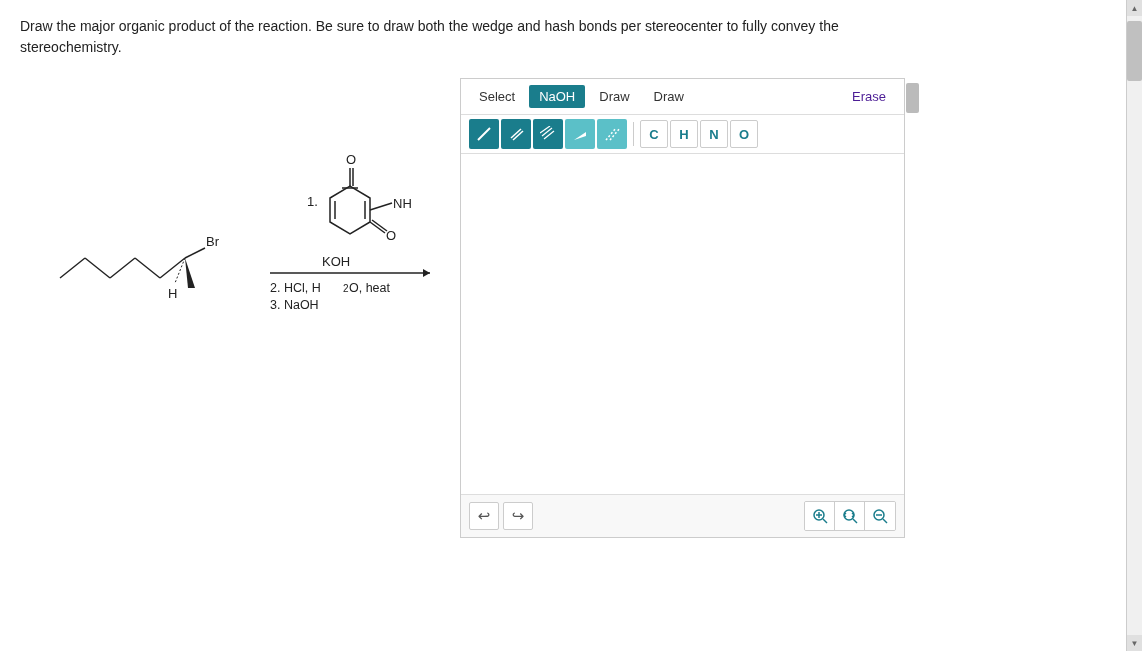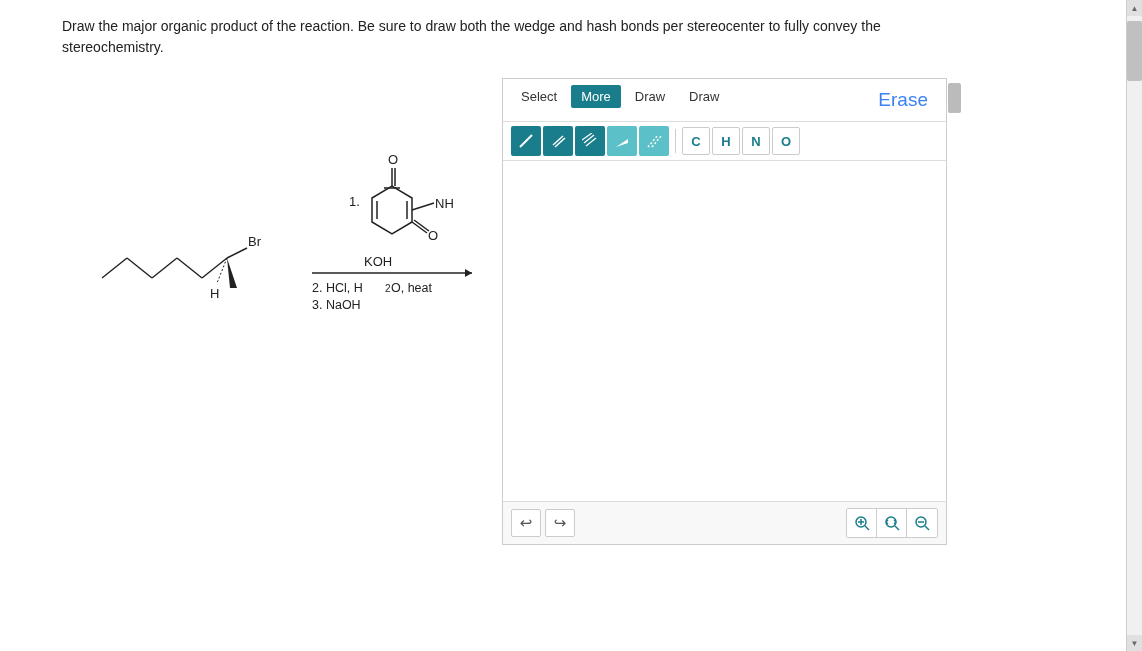"Draw the major organic product" .main-content { margin-left: 42px -> none }
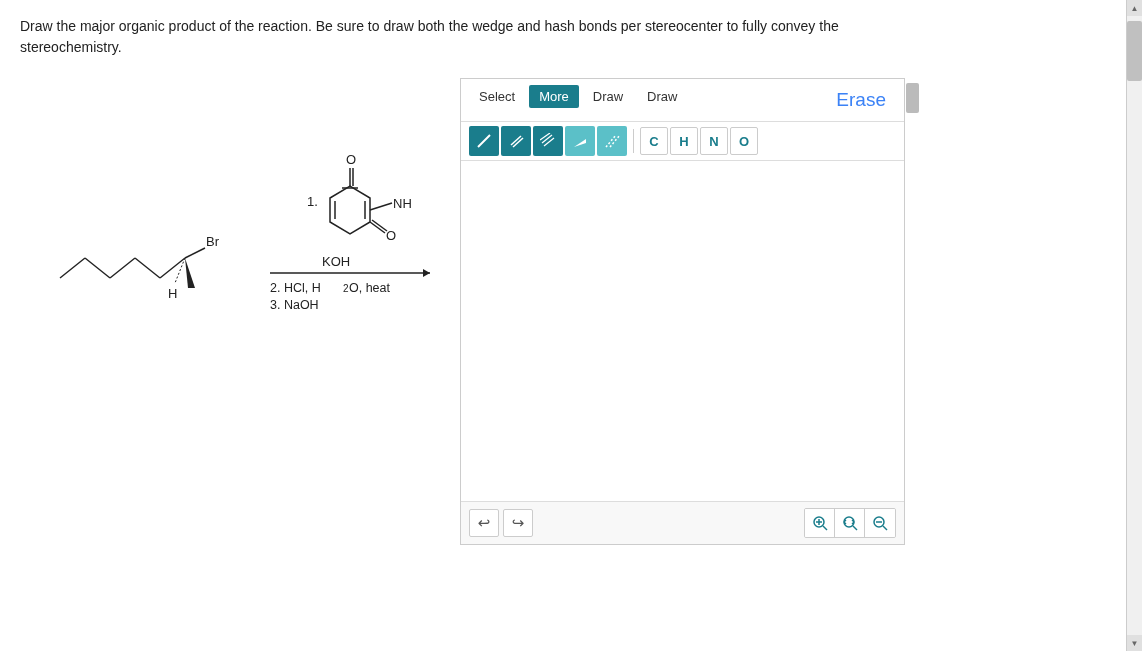"Select" .editor-toolbar { align-items: flex-start -> flex-end }
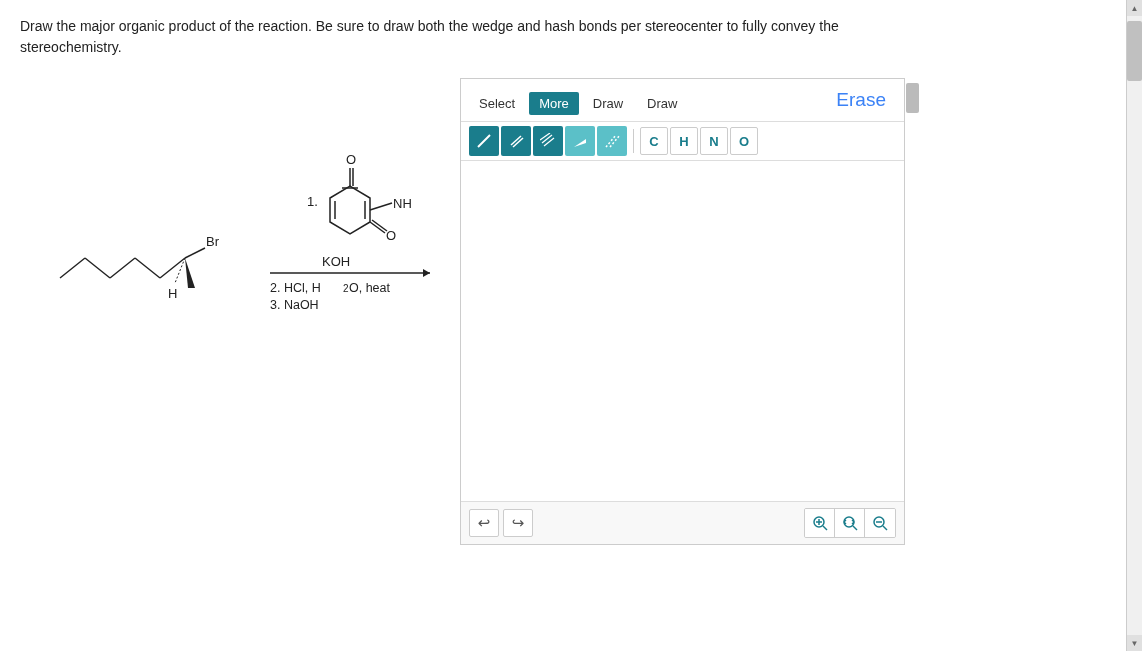"More" button.toolbar-btn { text: More -> NaOH }
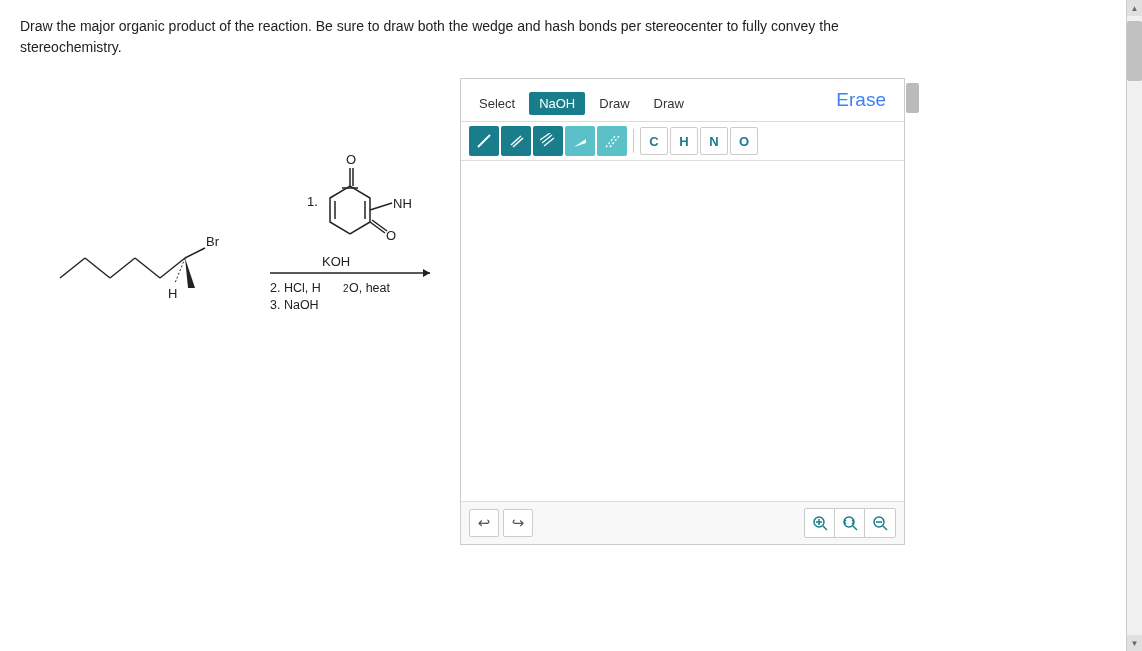"Erase" .toolbar-erase { color: #3b82f6 -> #4c1d95; font-size: 19px -> 13px }
